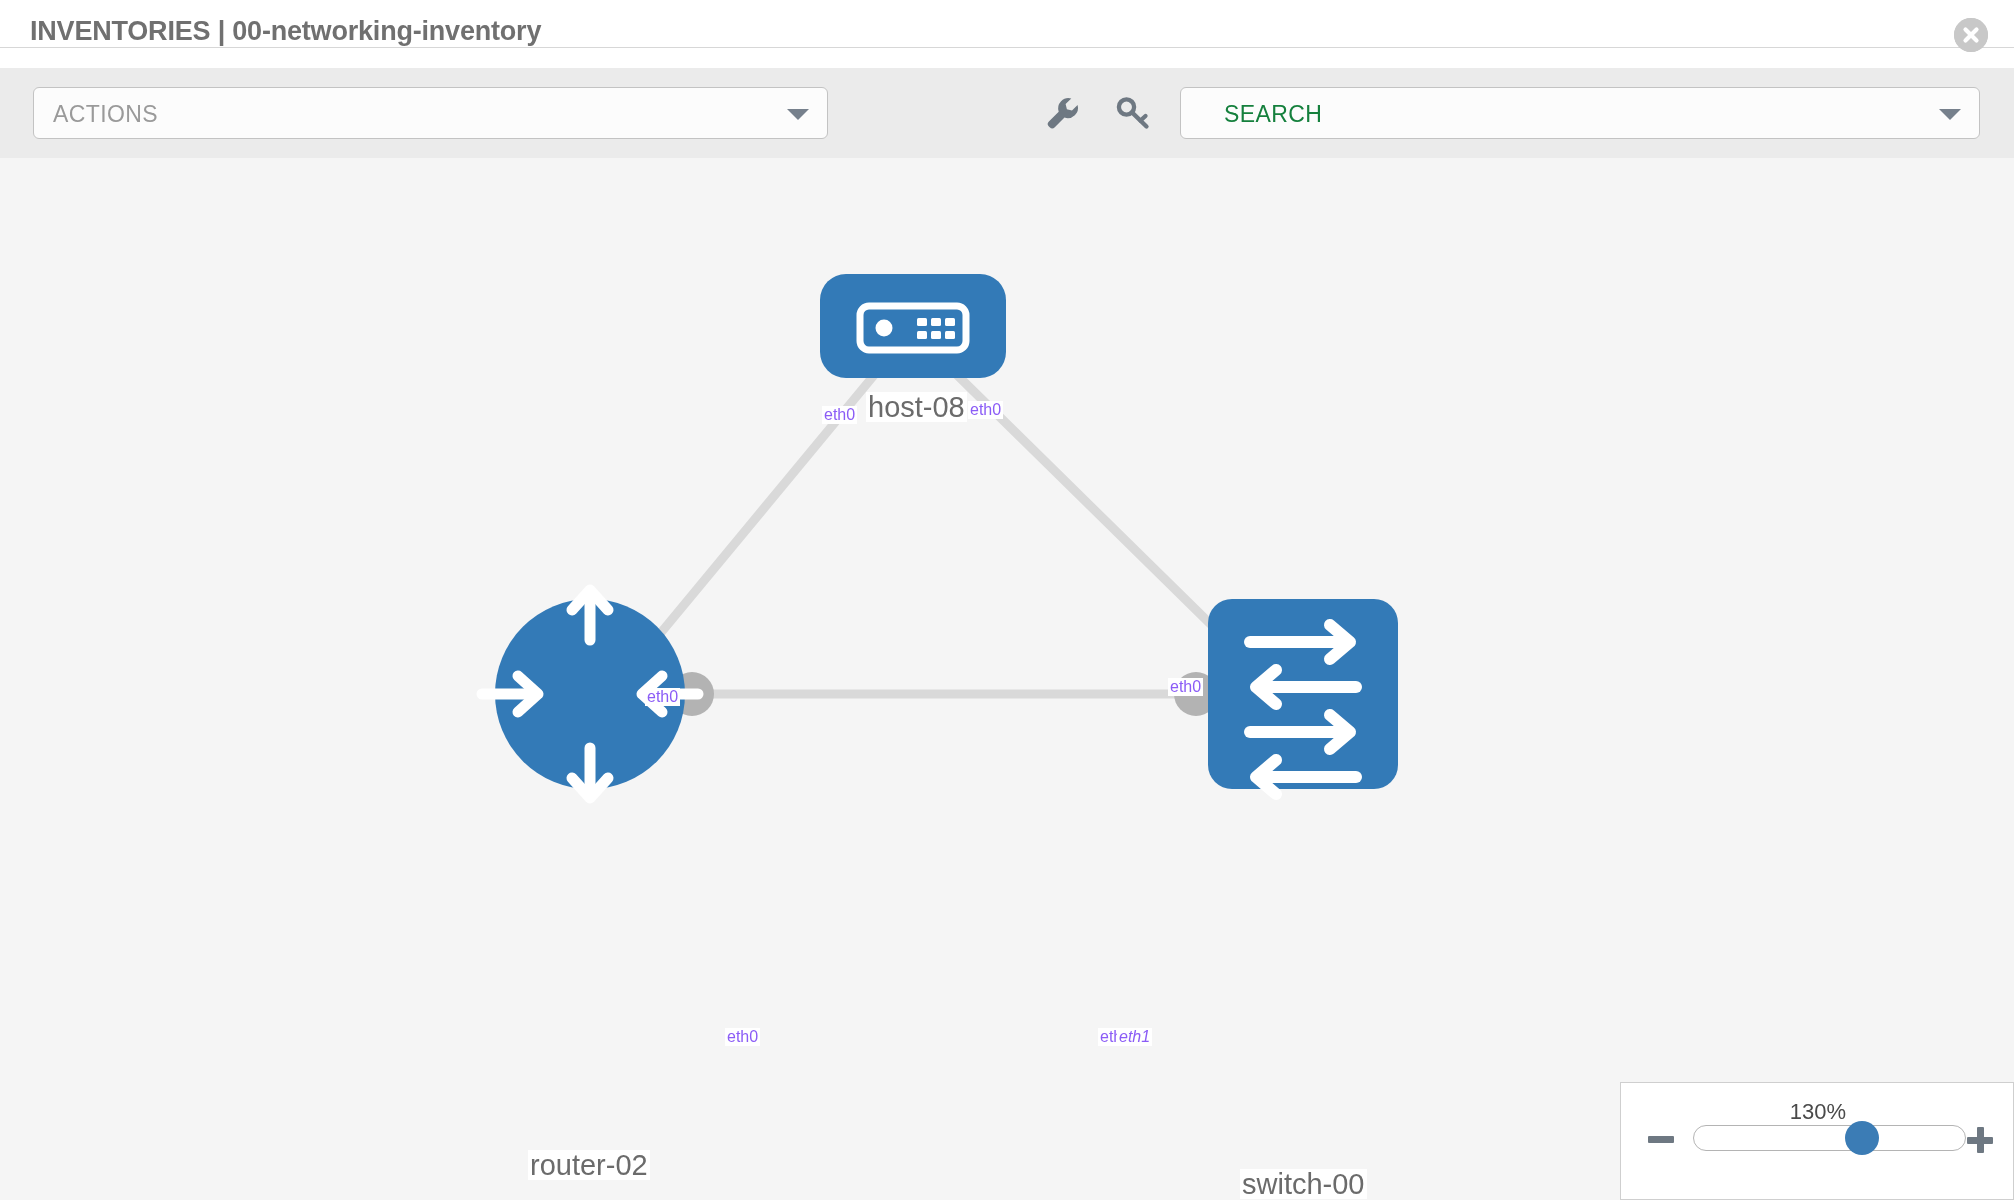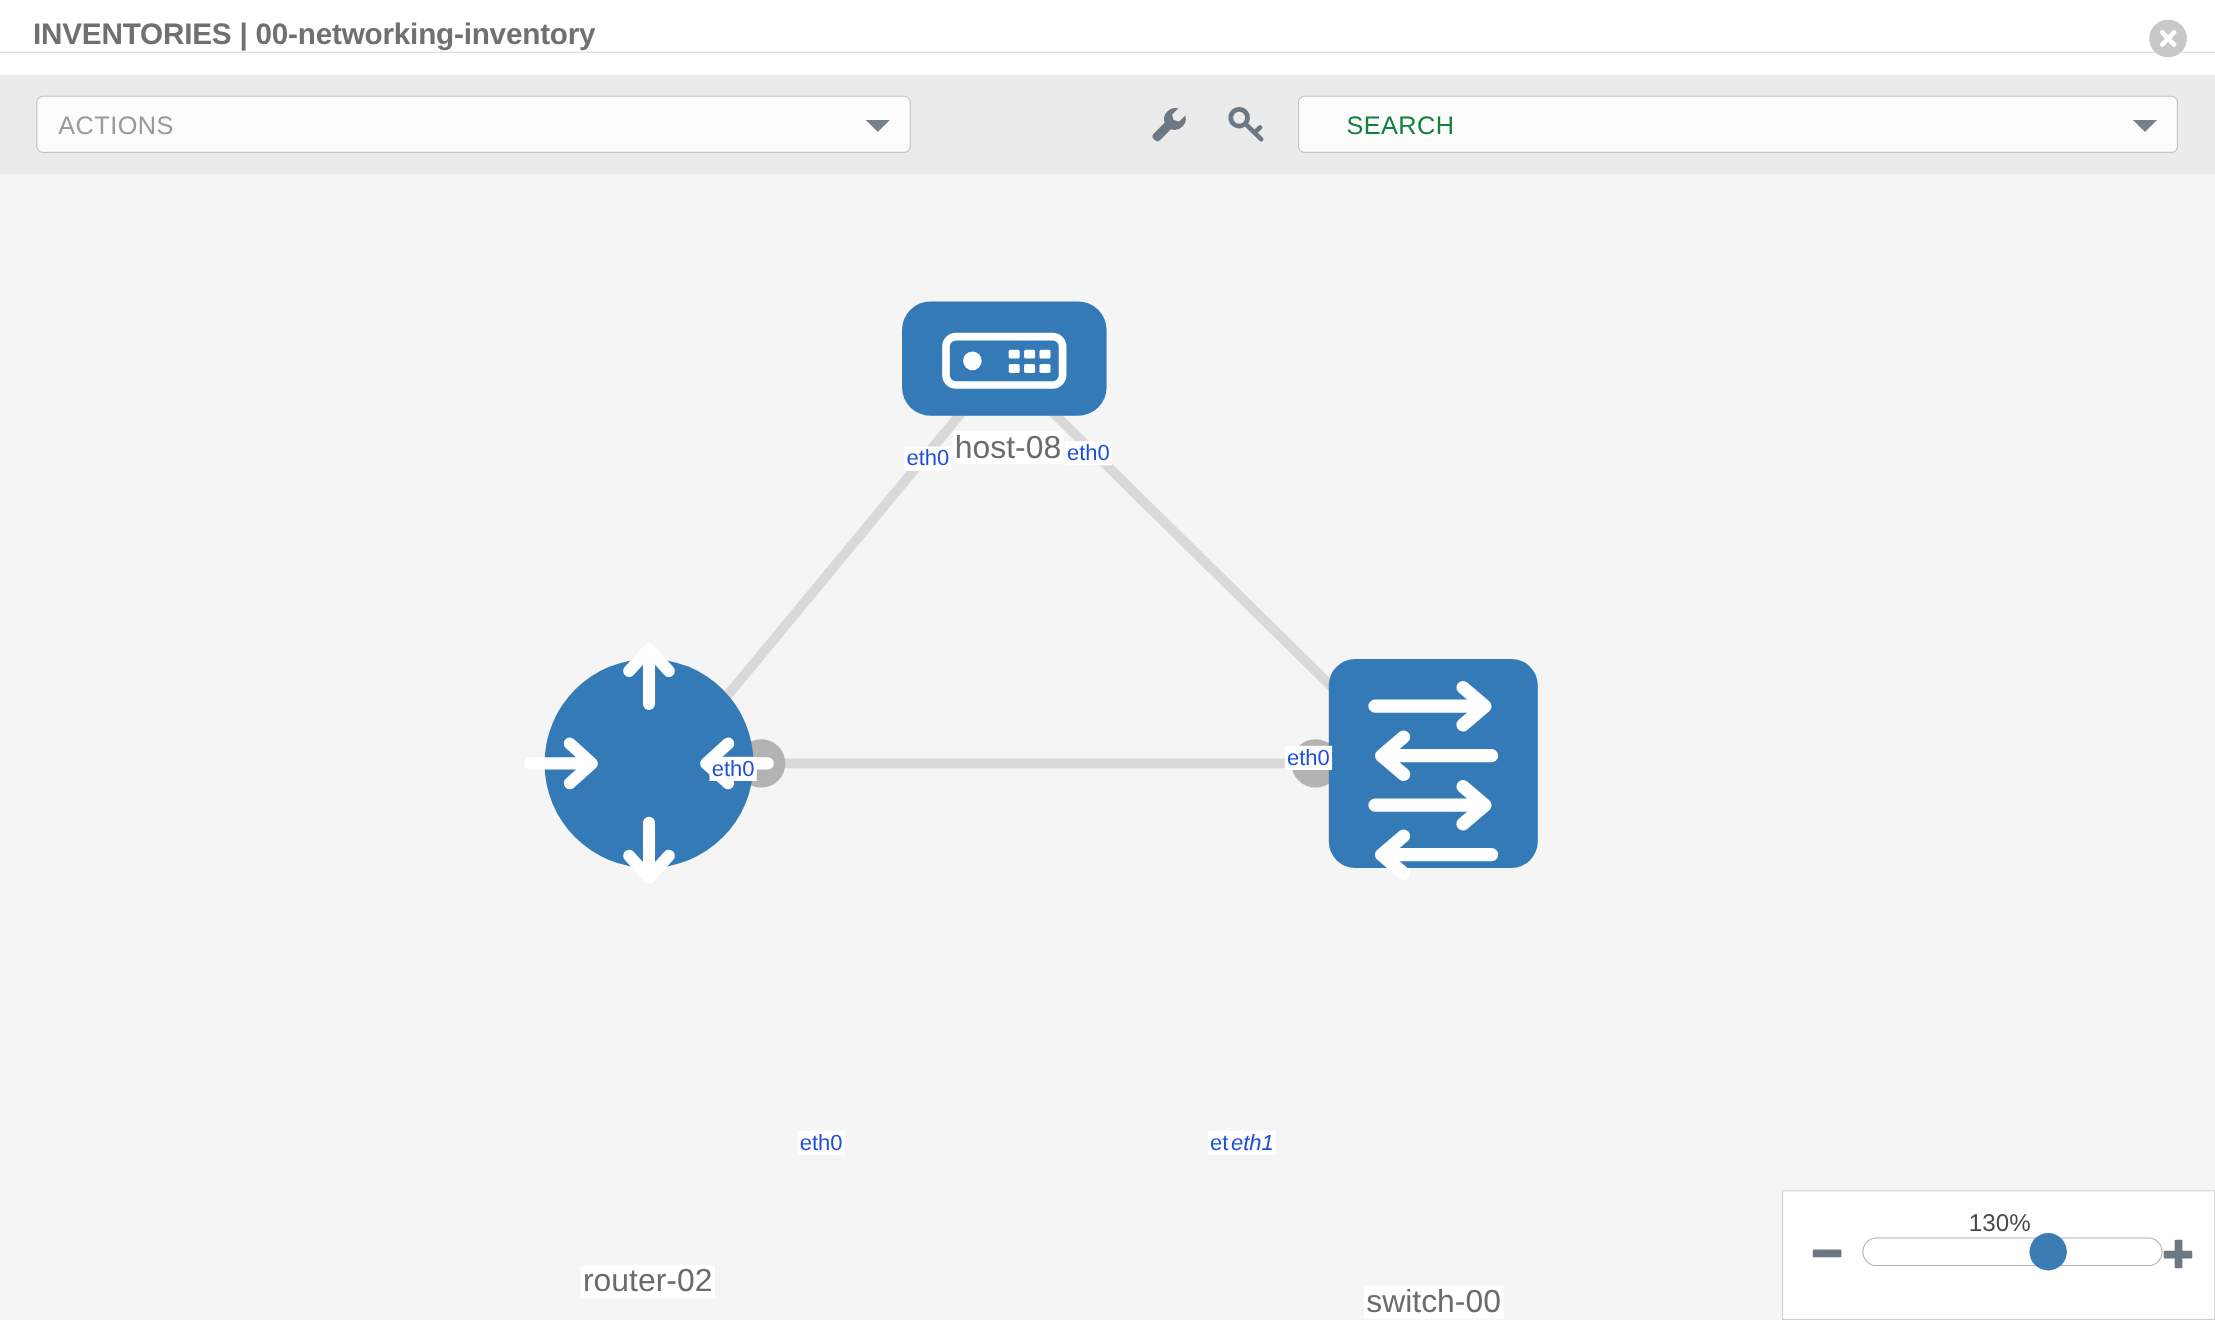"eth0" .link-label { color: #1d4ed8 -> #8b5cf6; font-size: 20px -> 16px }
